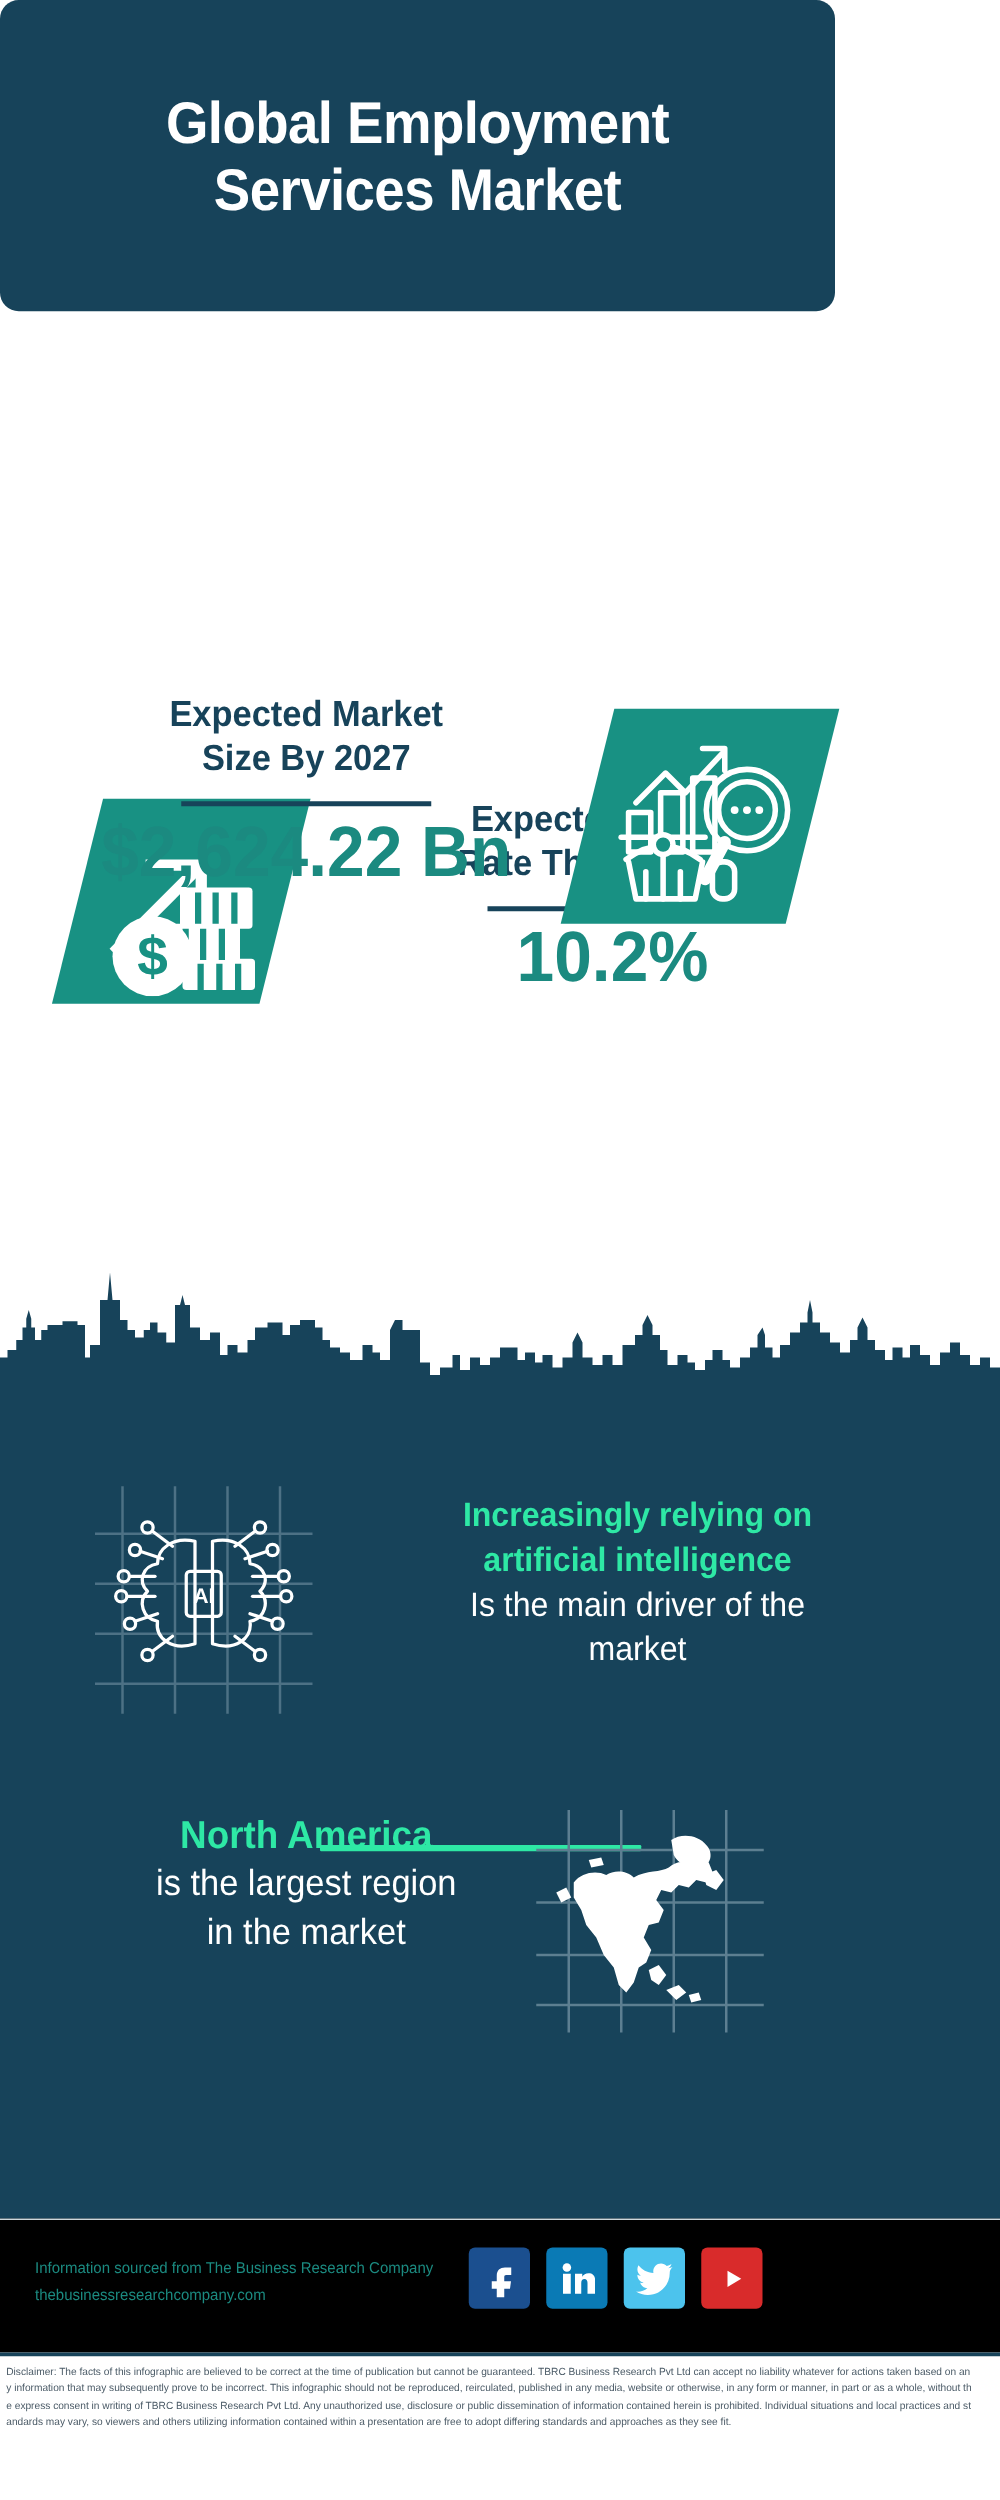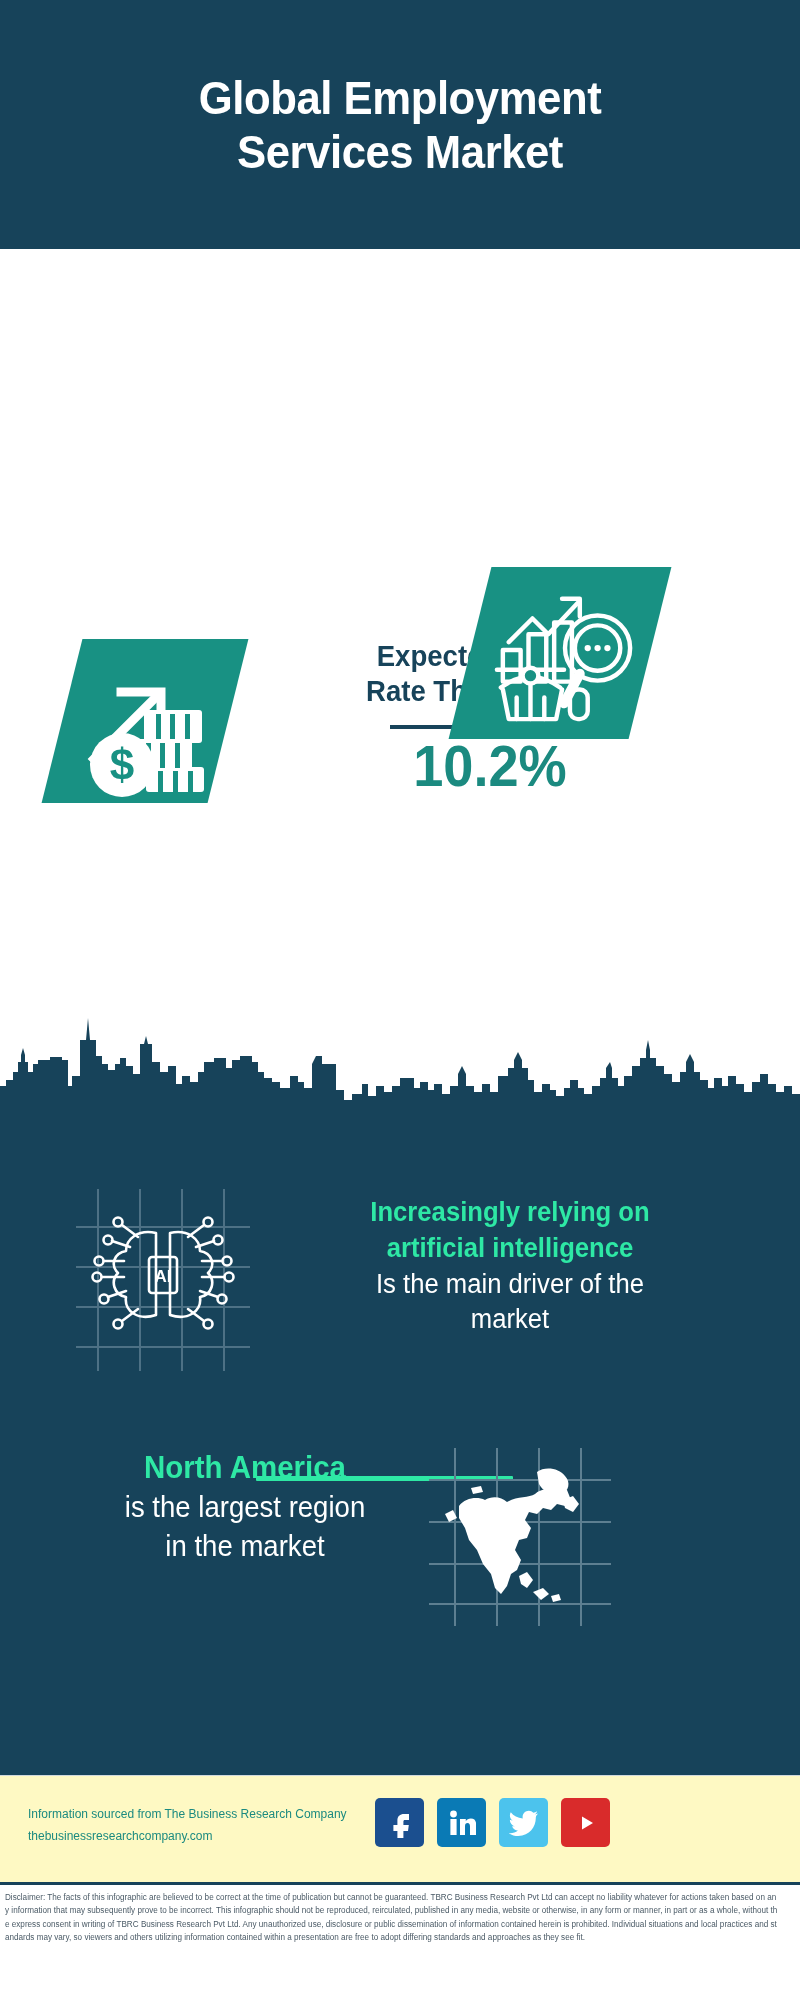"Global Employment Services Market" .header { border-radius: none -> 15px; width: 800px -> 668px }
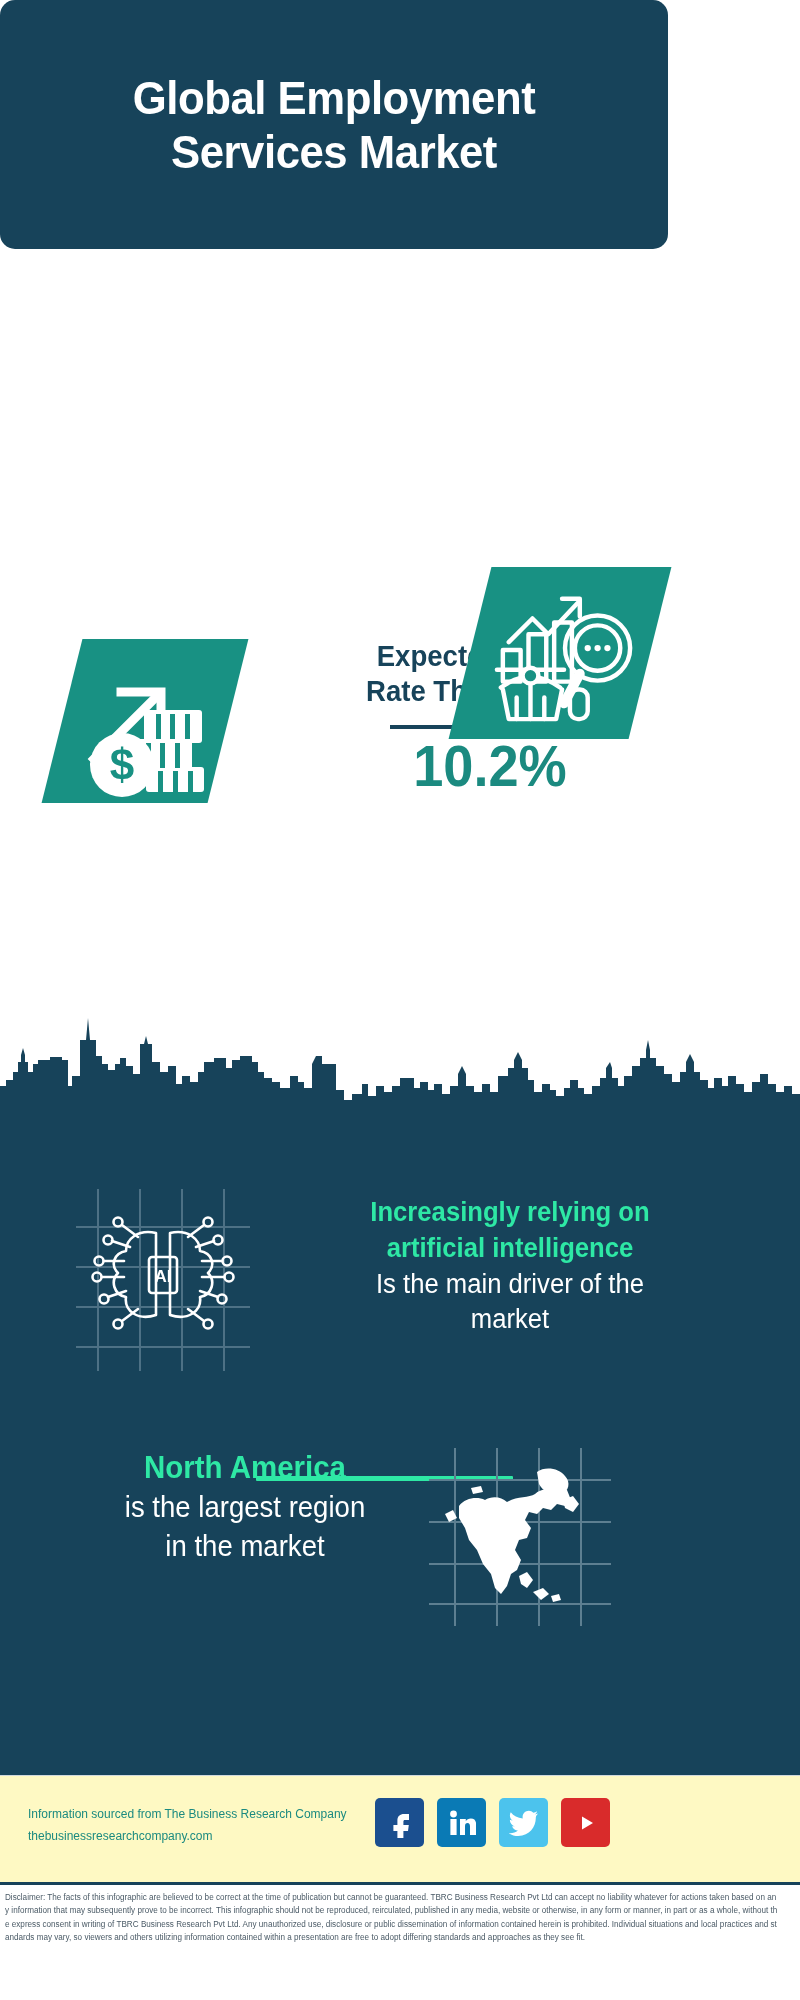"Expected Market" div.stat2-text { html: none -> <div> <div>Expected Market</div> <div>Size By 2027</div> <div></div> <div>$2,624.22 Bn</div> </div> }
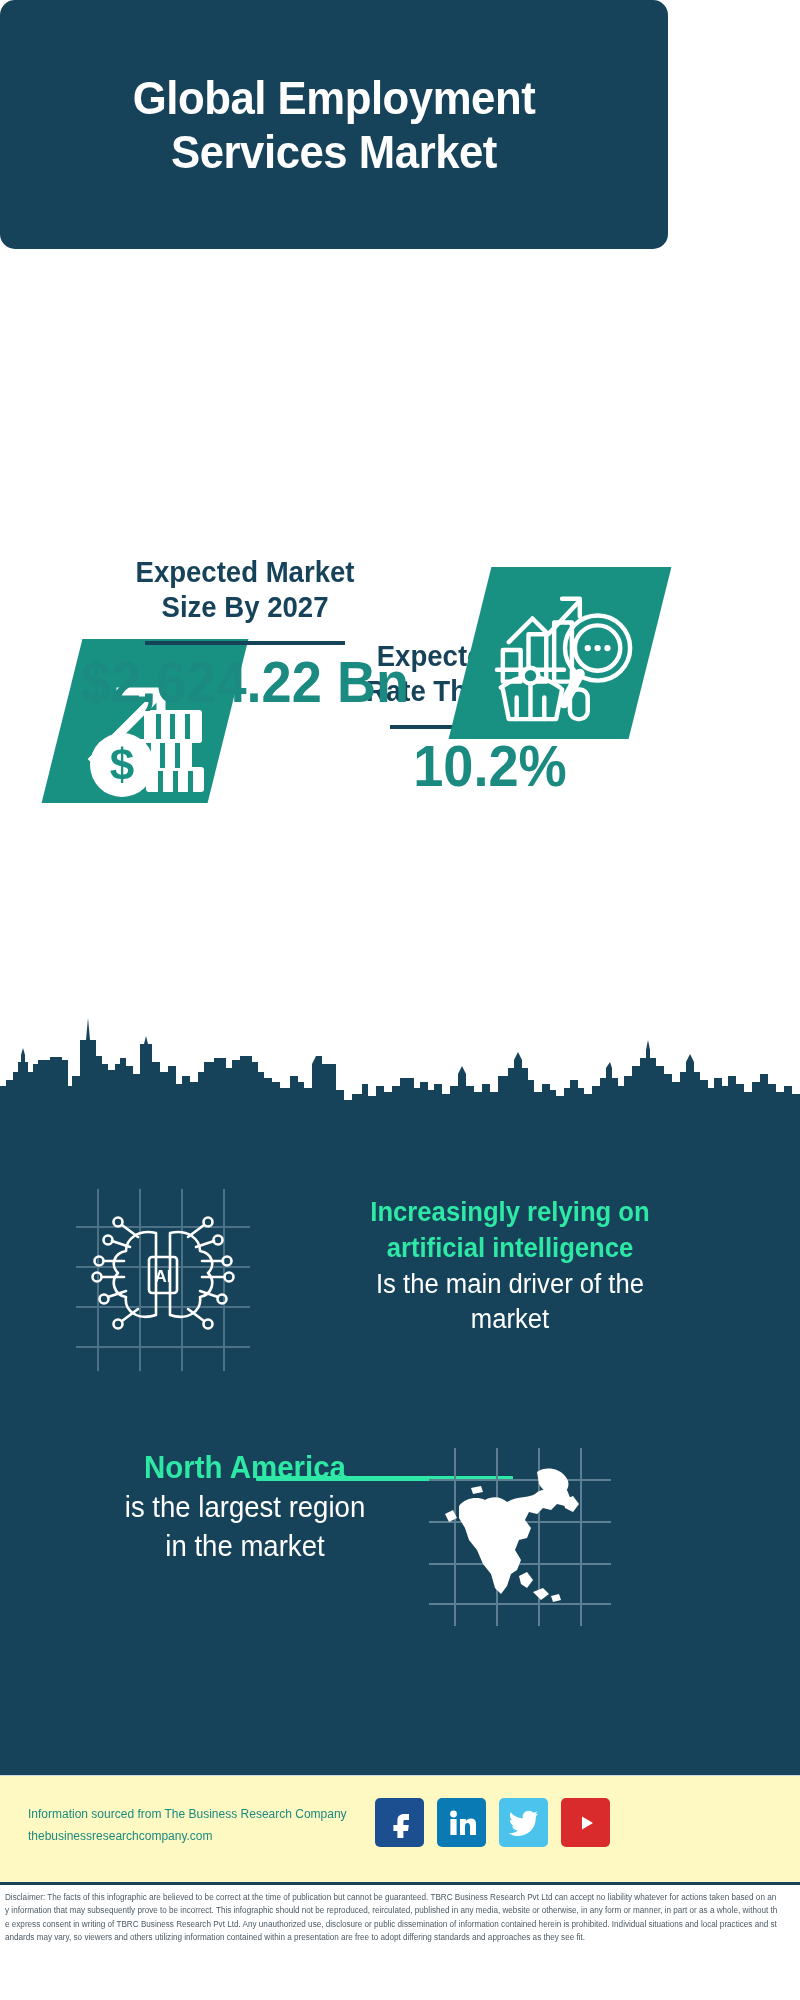"Information sourced from The Business" .footer { background: #fef9c3 -> #000000 }
